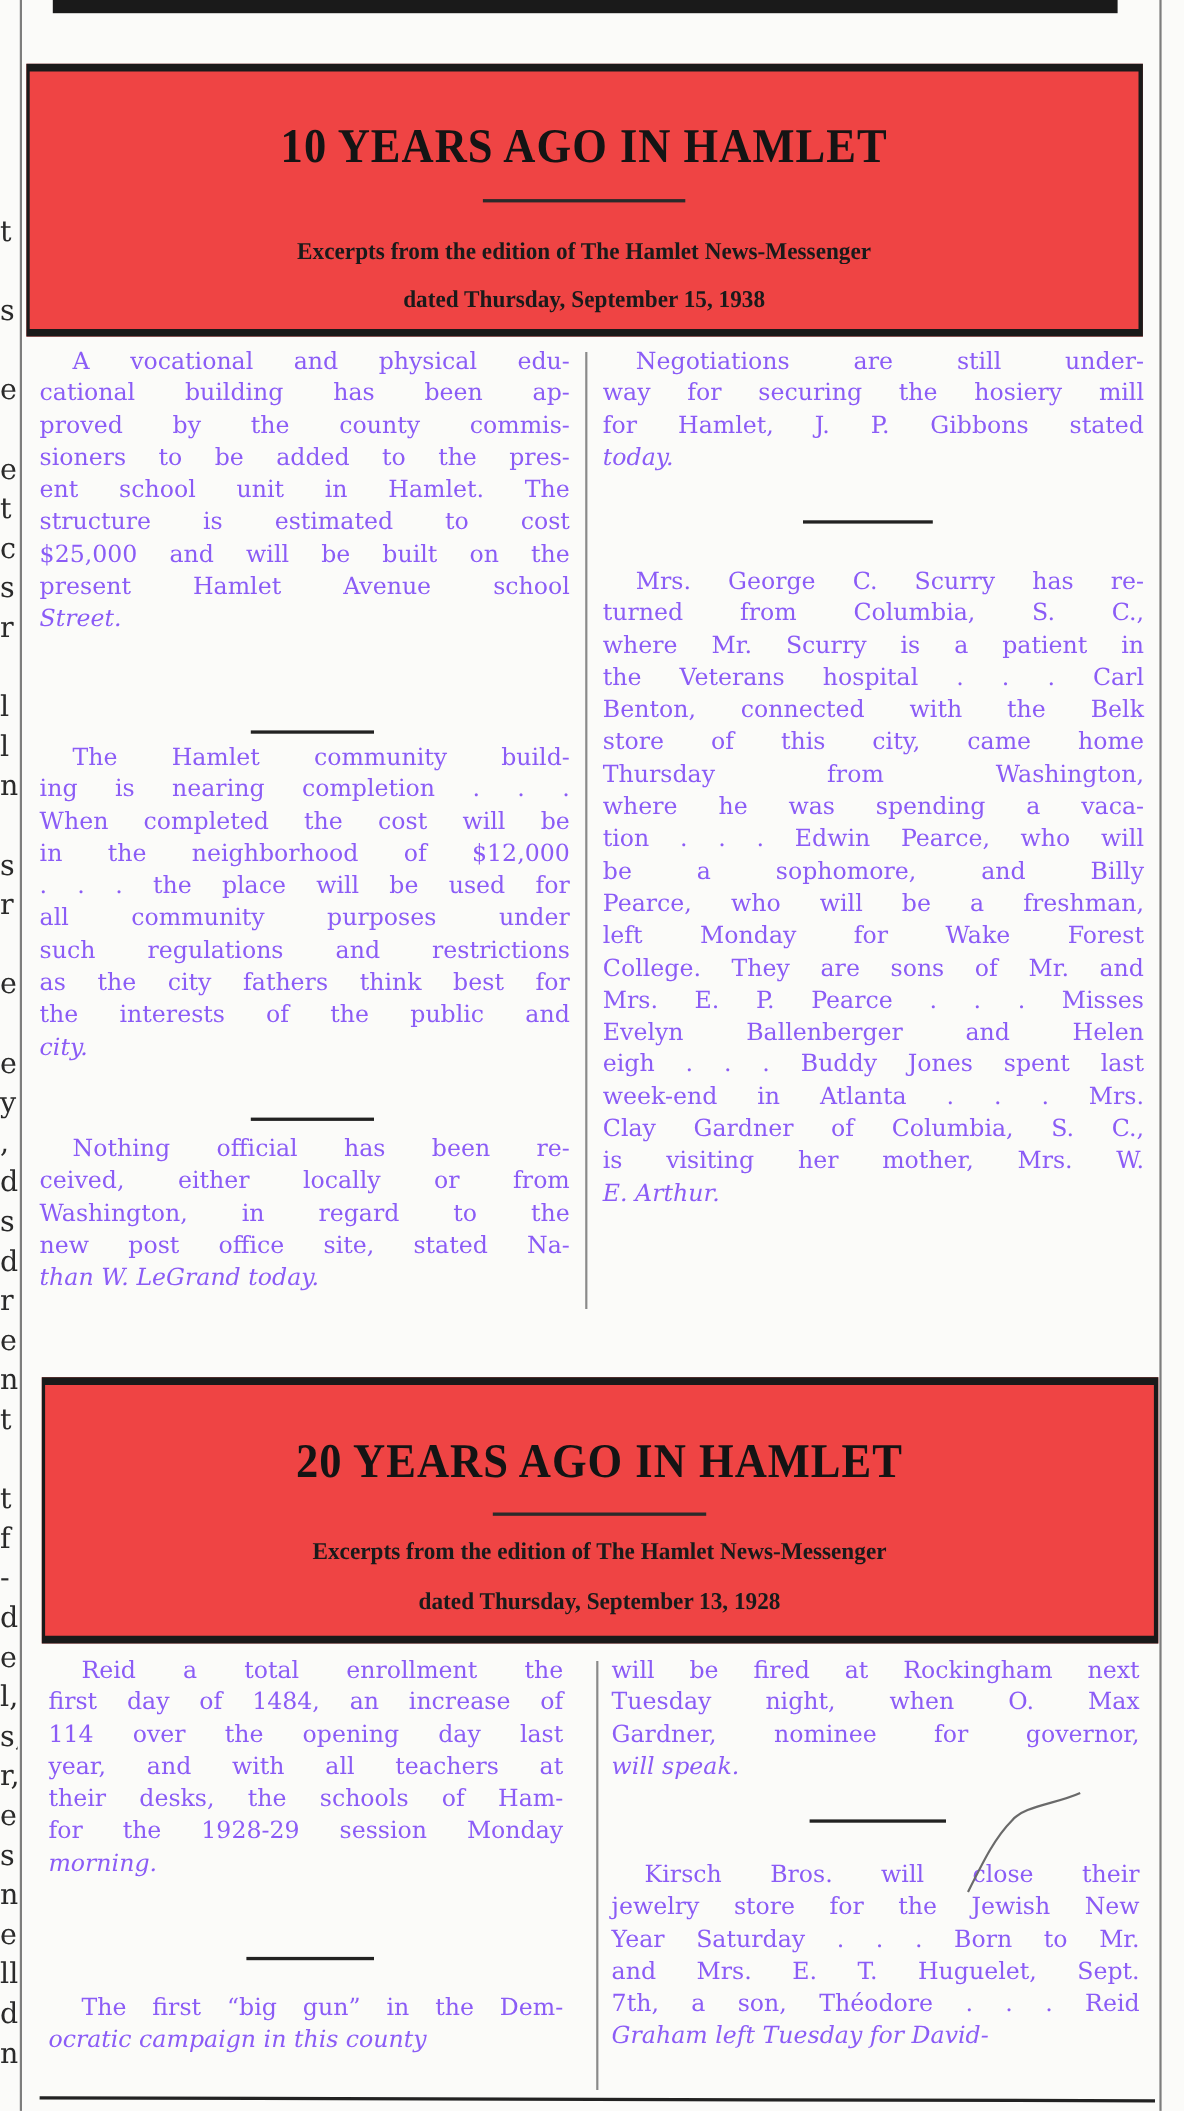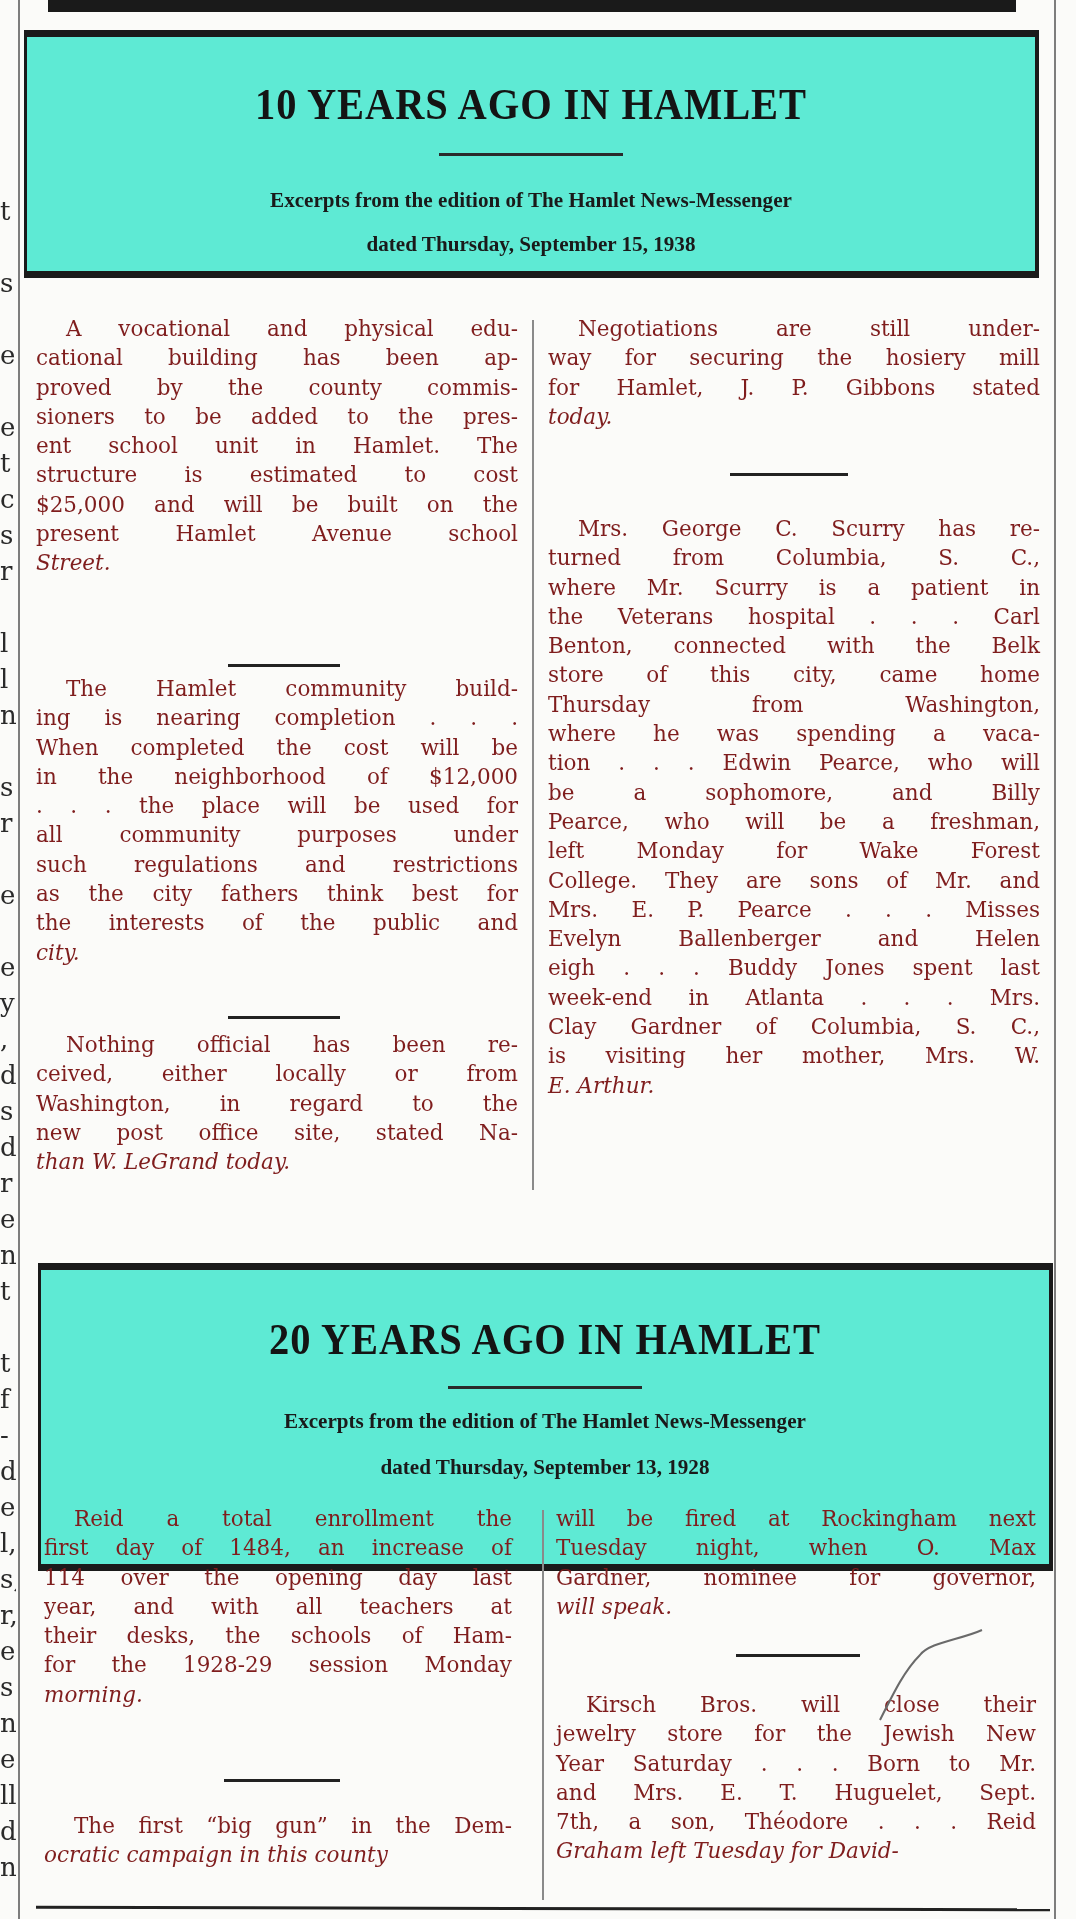"10 YEARS AGO IN HAMLET" .hbox { background: #5eead4 -> #ef4444; margin-top: none -> 28px }
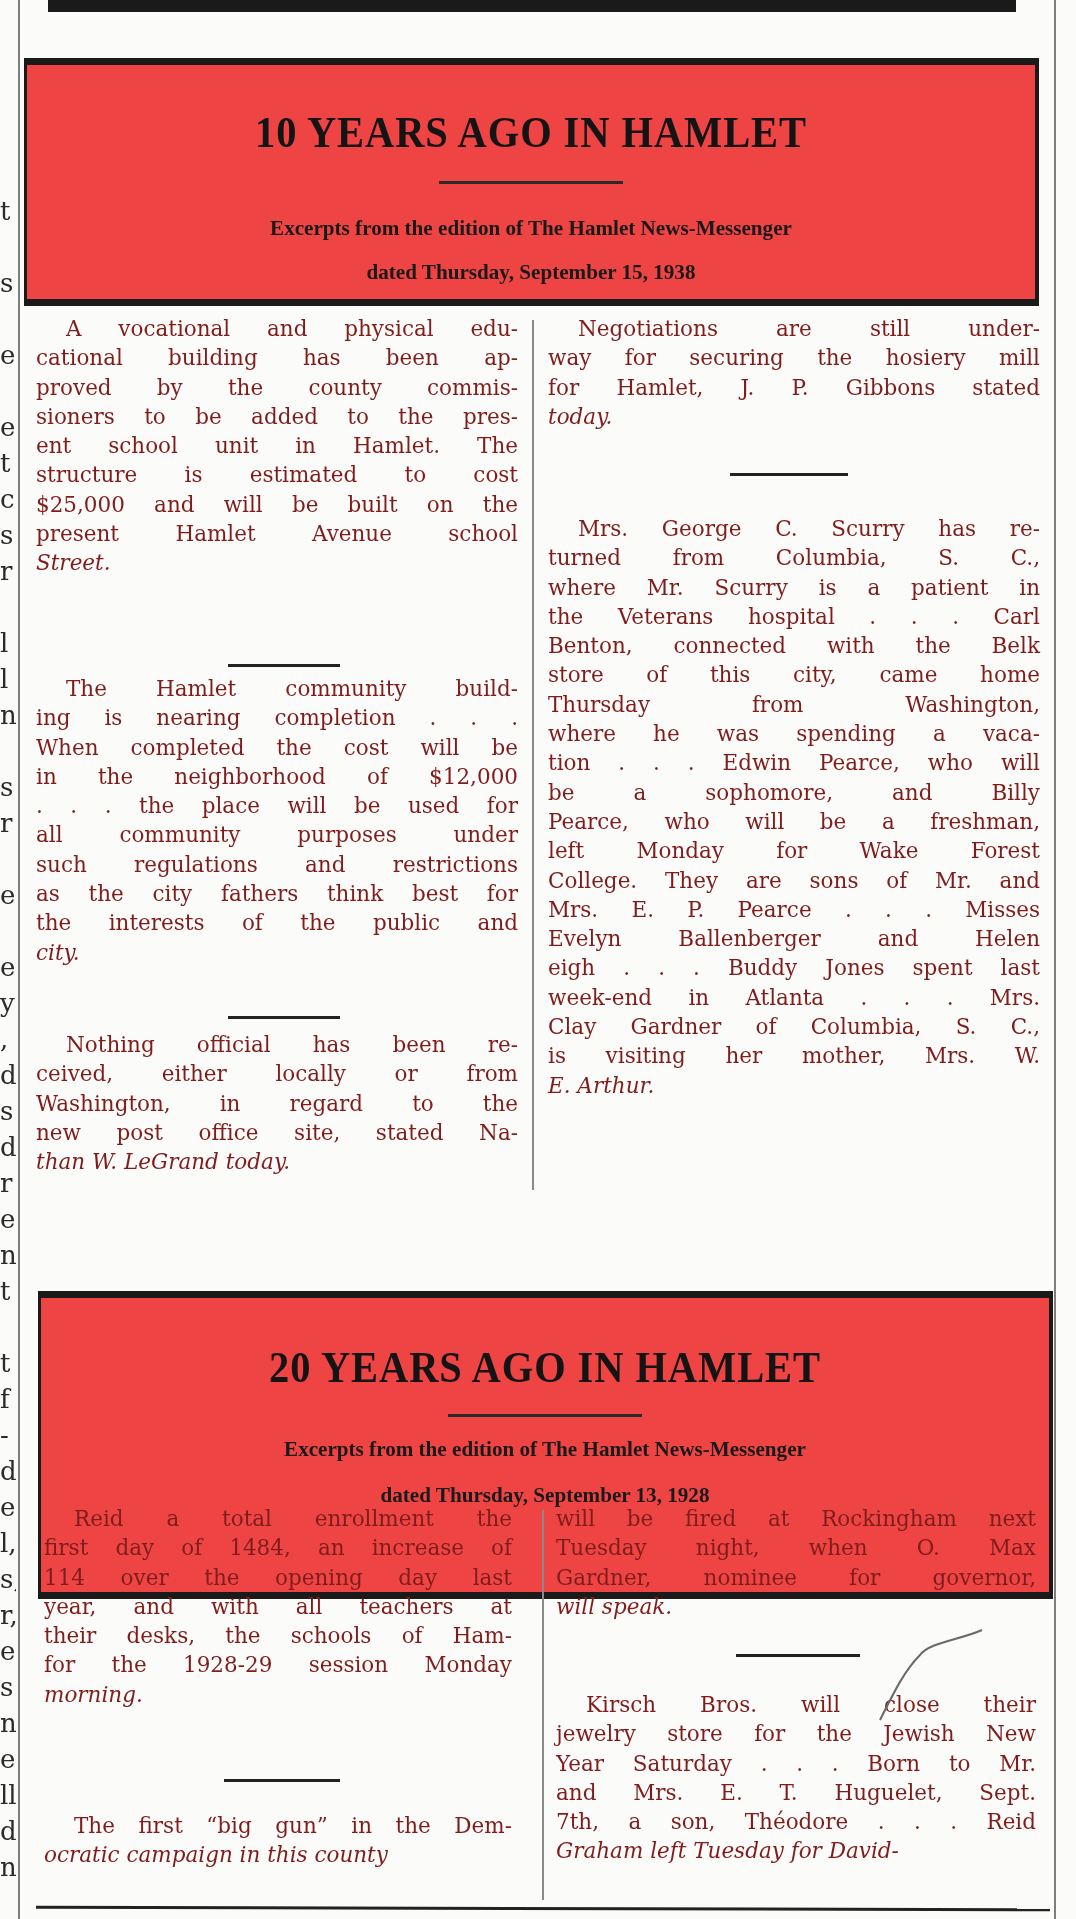"A vocational and physical edu-" .col { color: #7f1d1d -> #8b5cf6 }
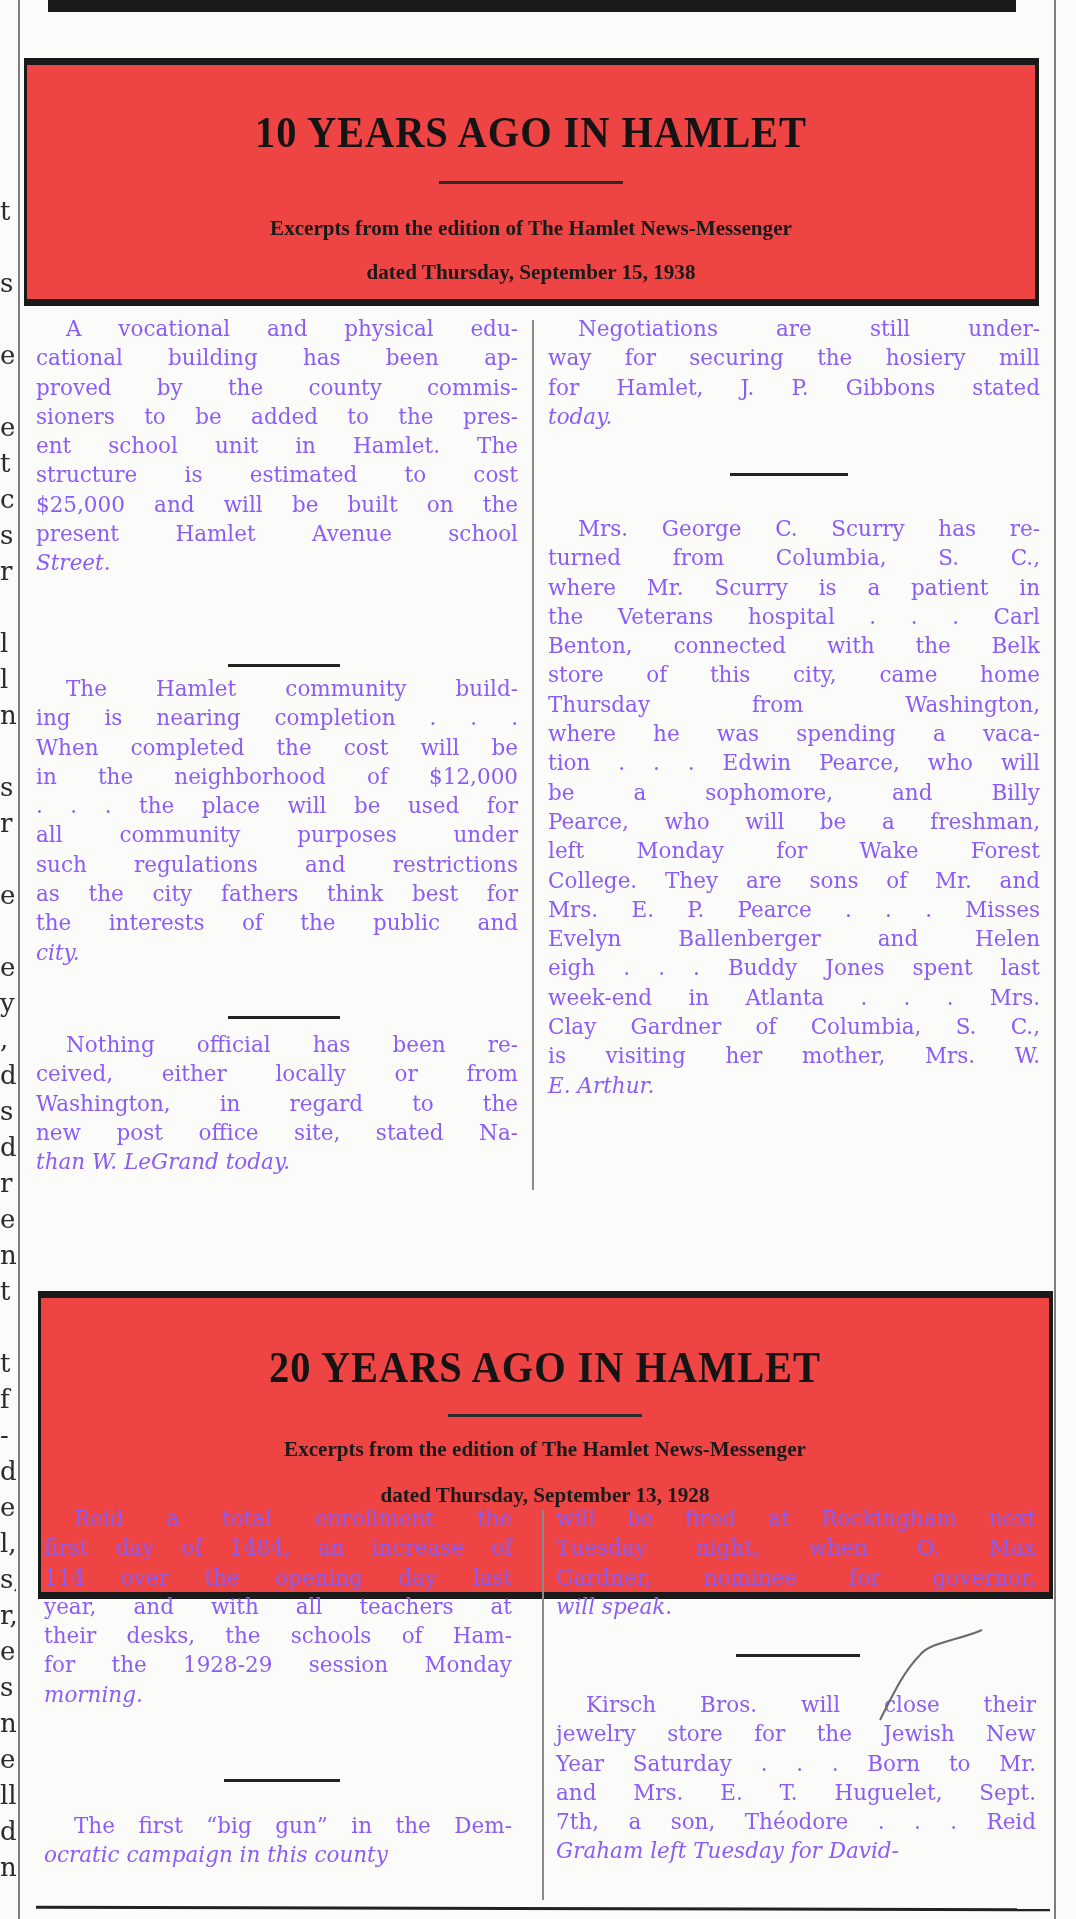"20 YEARS AGO IN HAMLET" div.hbox { height: 308px -> 242px; top: 1263px -> 1224px }
